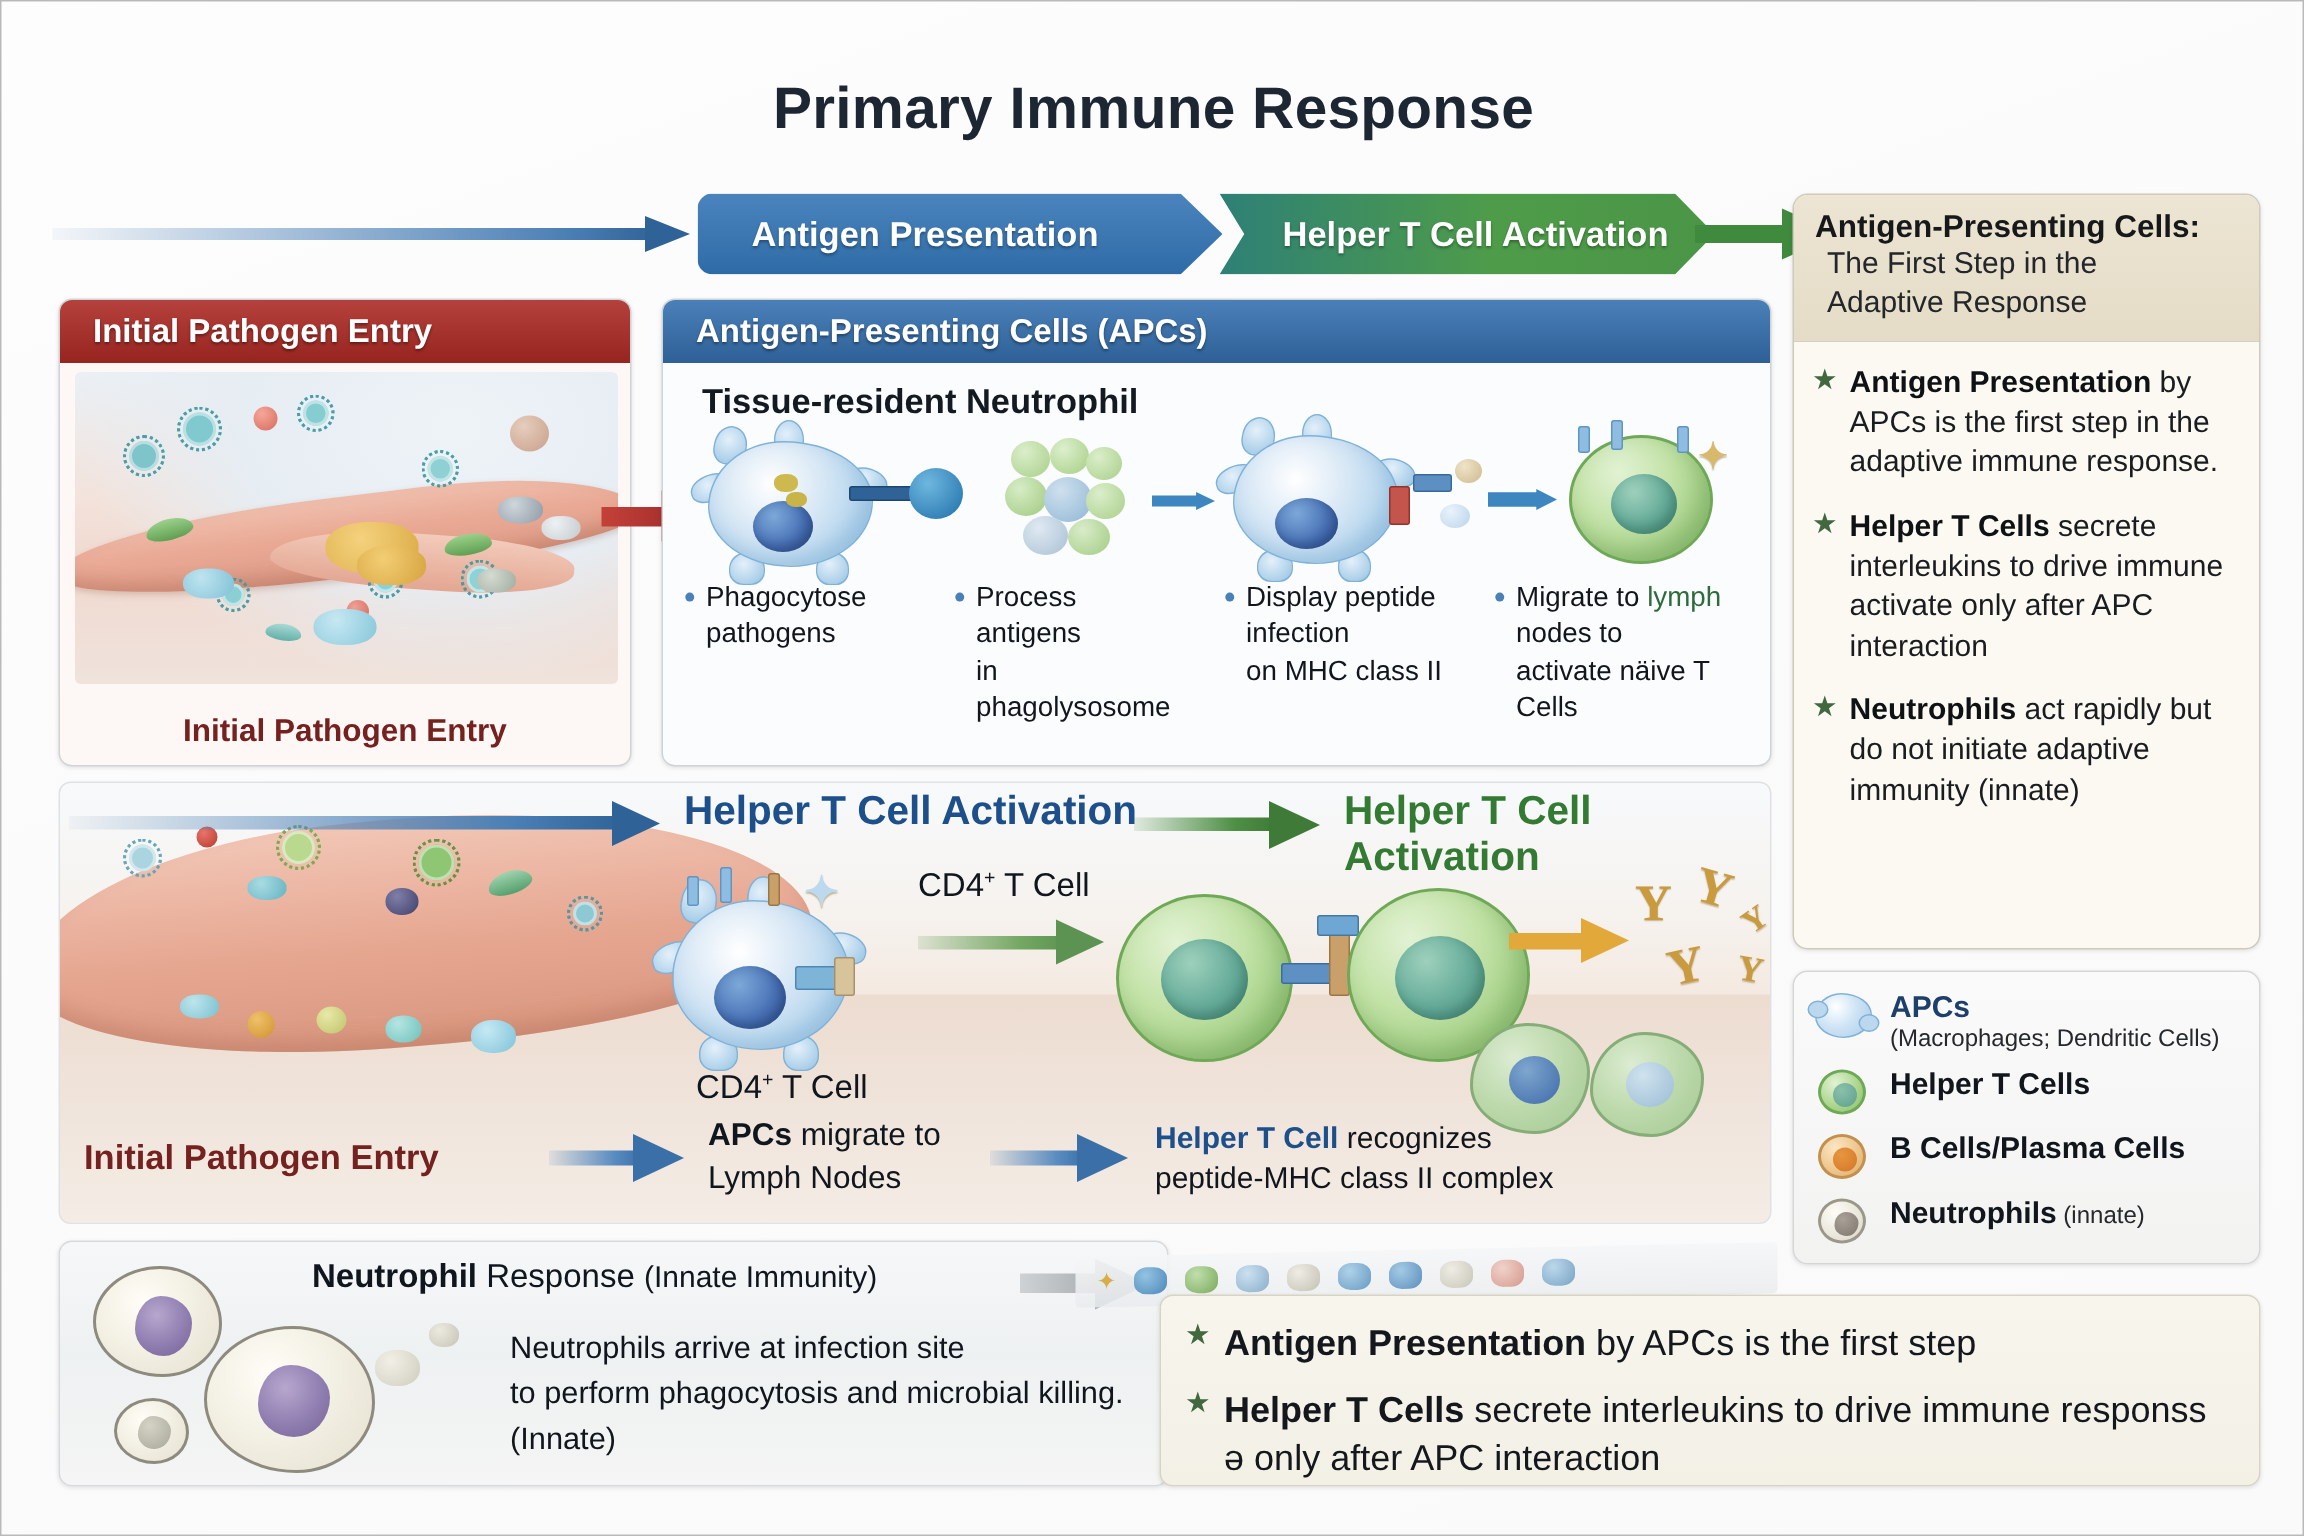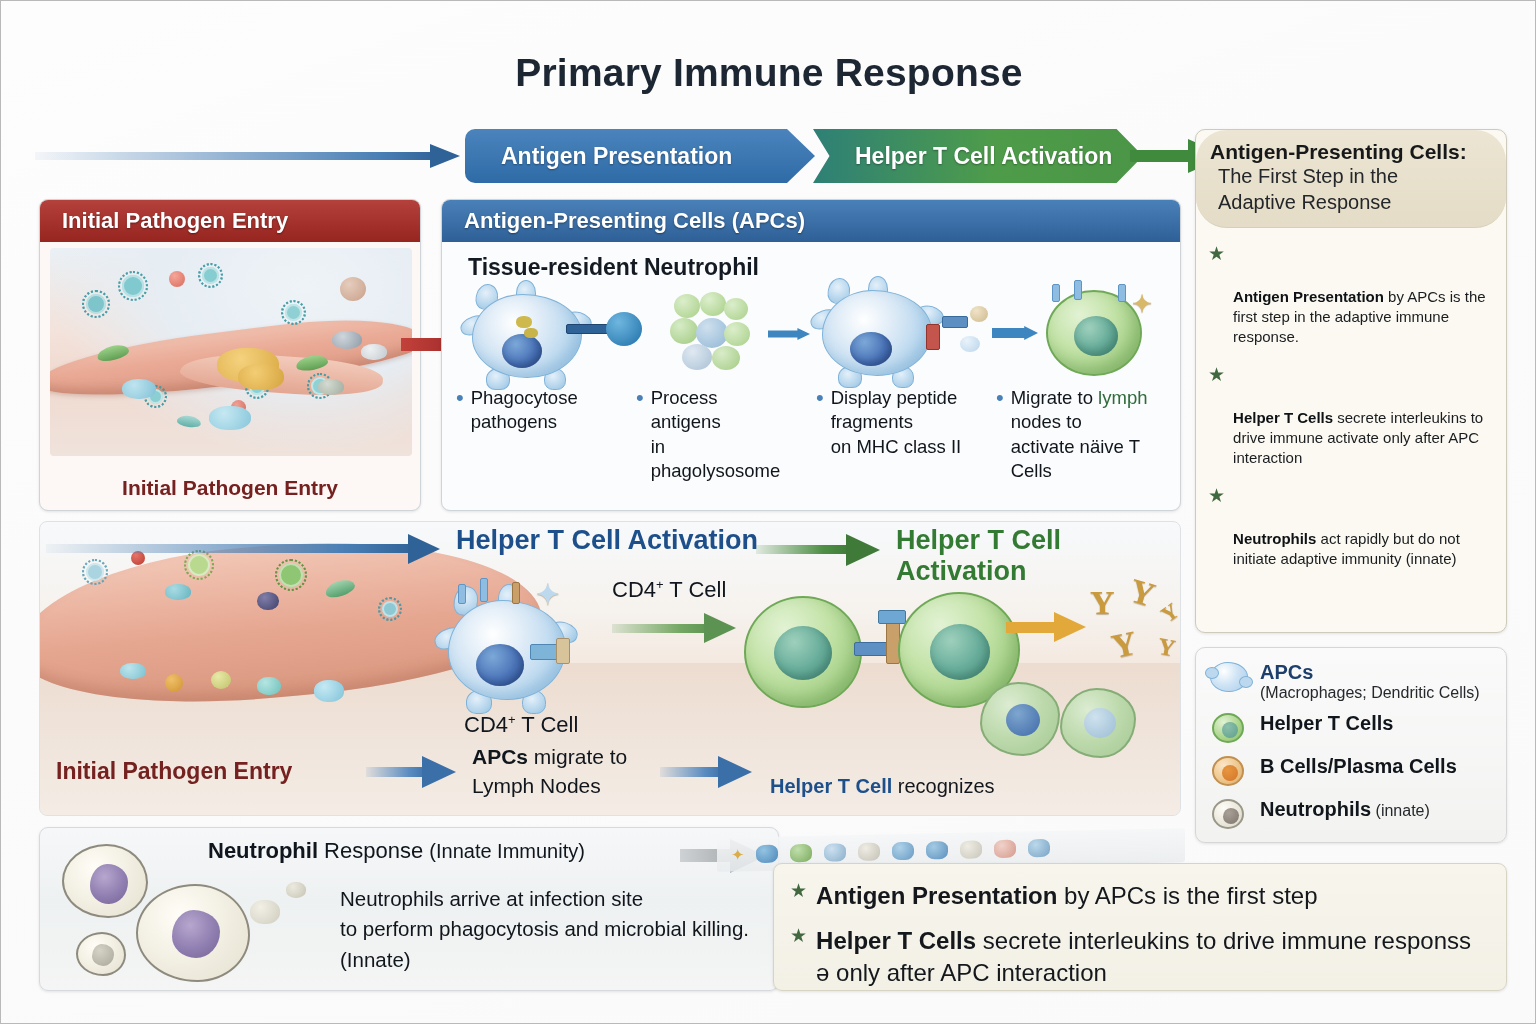"Antigen-Presenting Cells:" .kp-head { border-radius: 31px -> none }
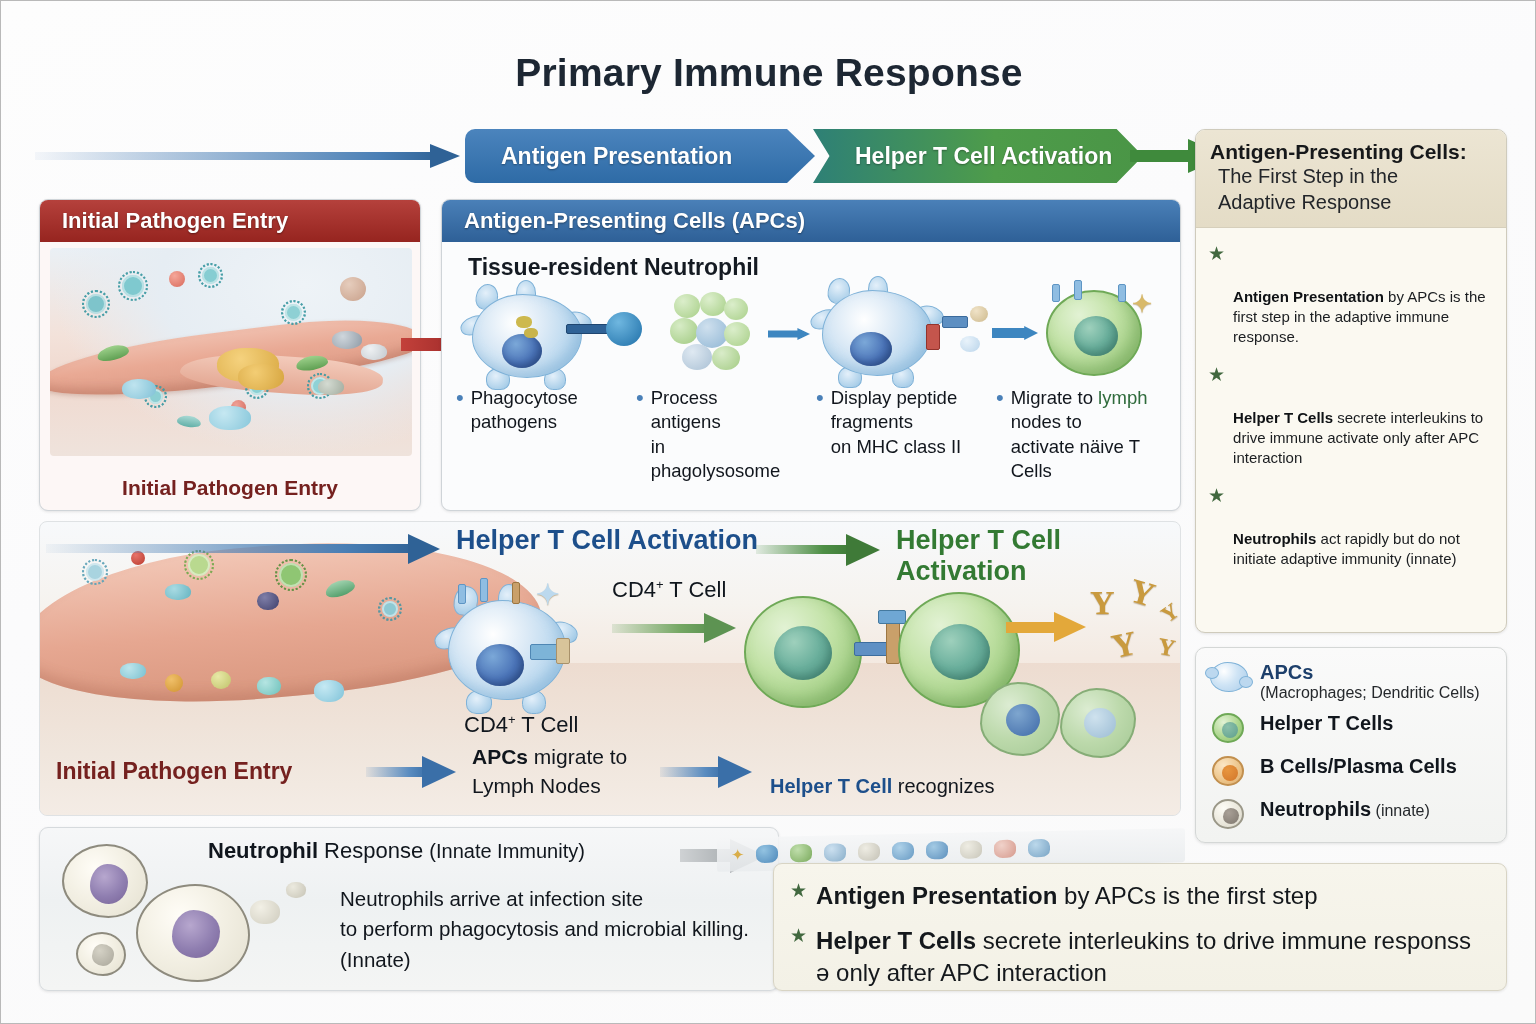"Antigen Presentation by APCs is the first step in" .kp-text { font-size: 15px -> 20px; margin-top: 45px -> none }
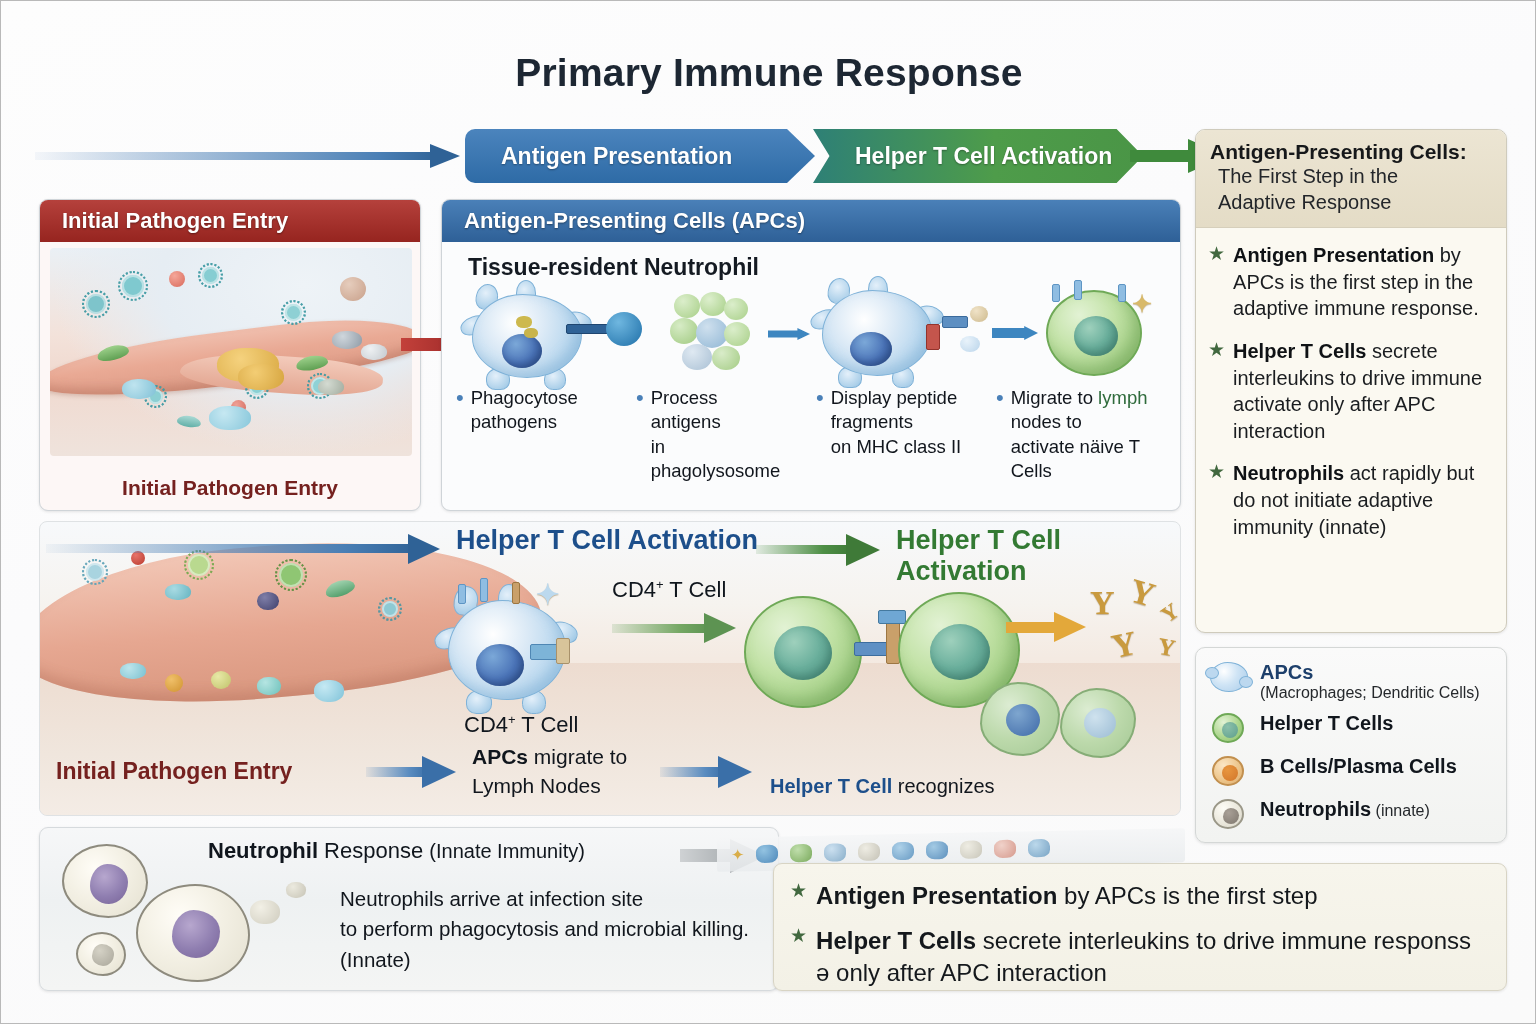"fragments" span { text: fragments -> infection }
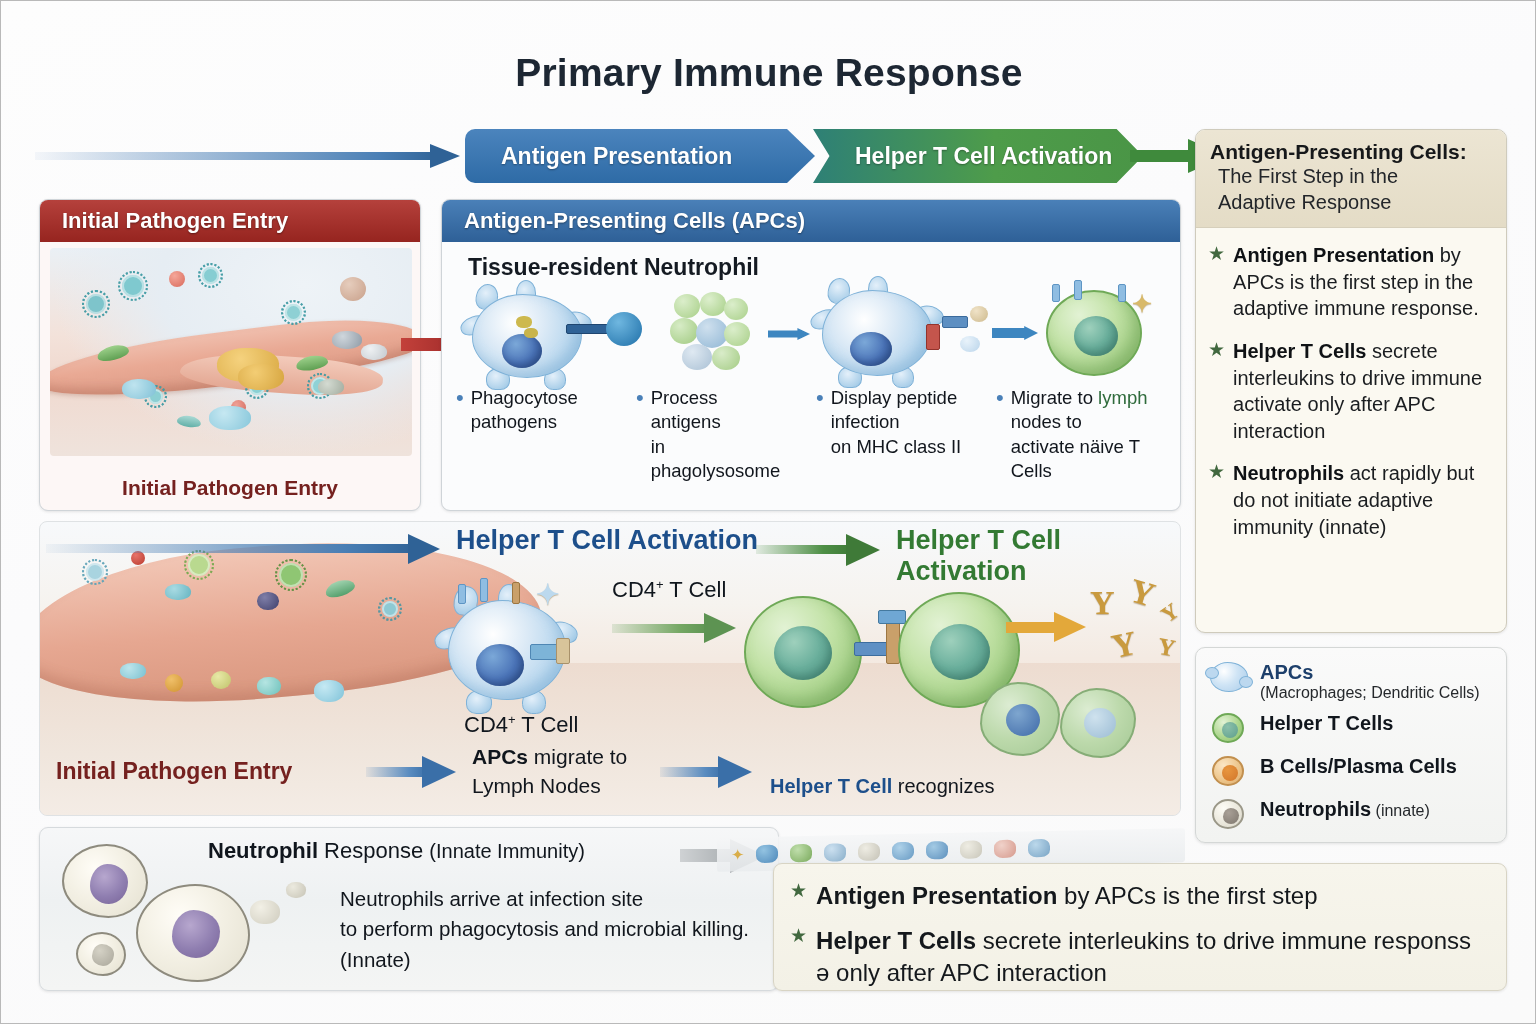"peptide-MHC class II complex" span { html: none -> <span>peptide-MHC class II complex</span> }
